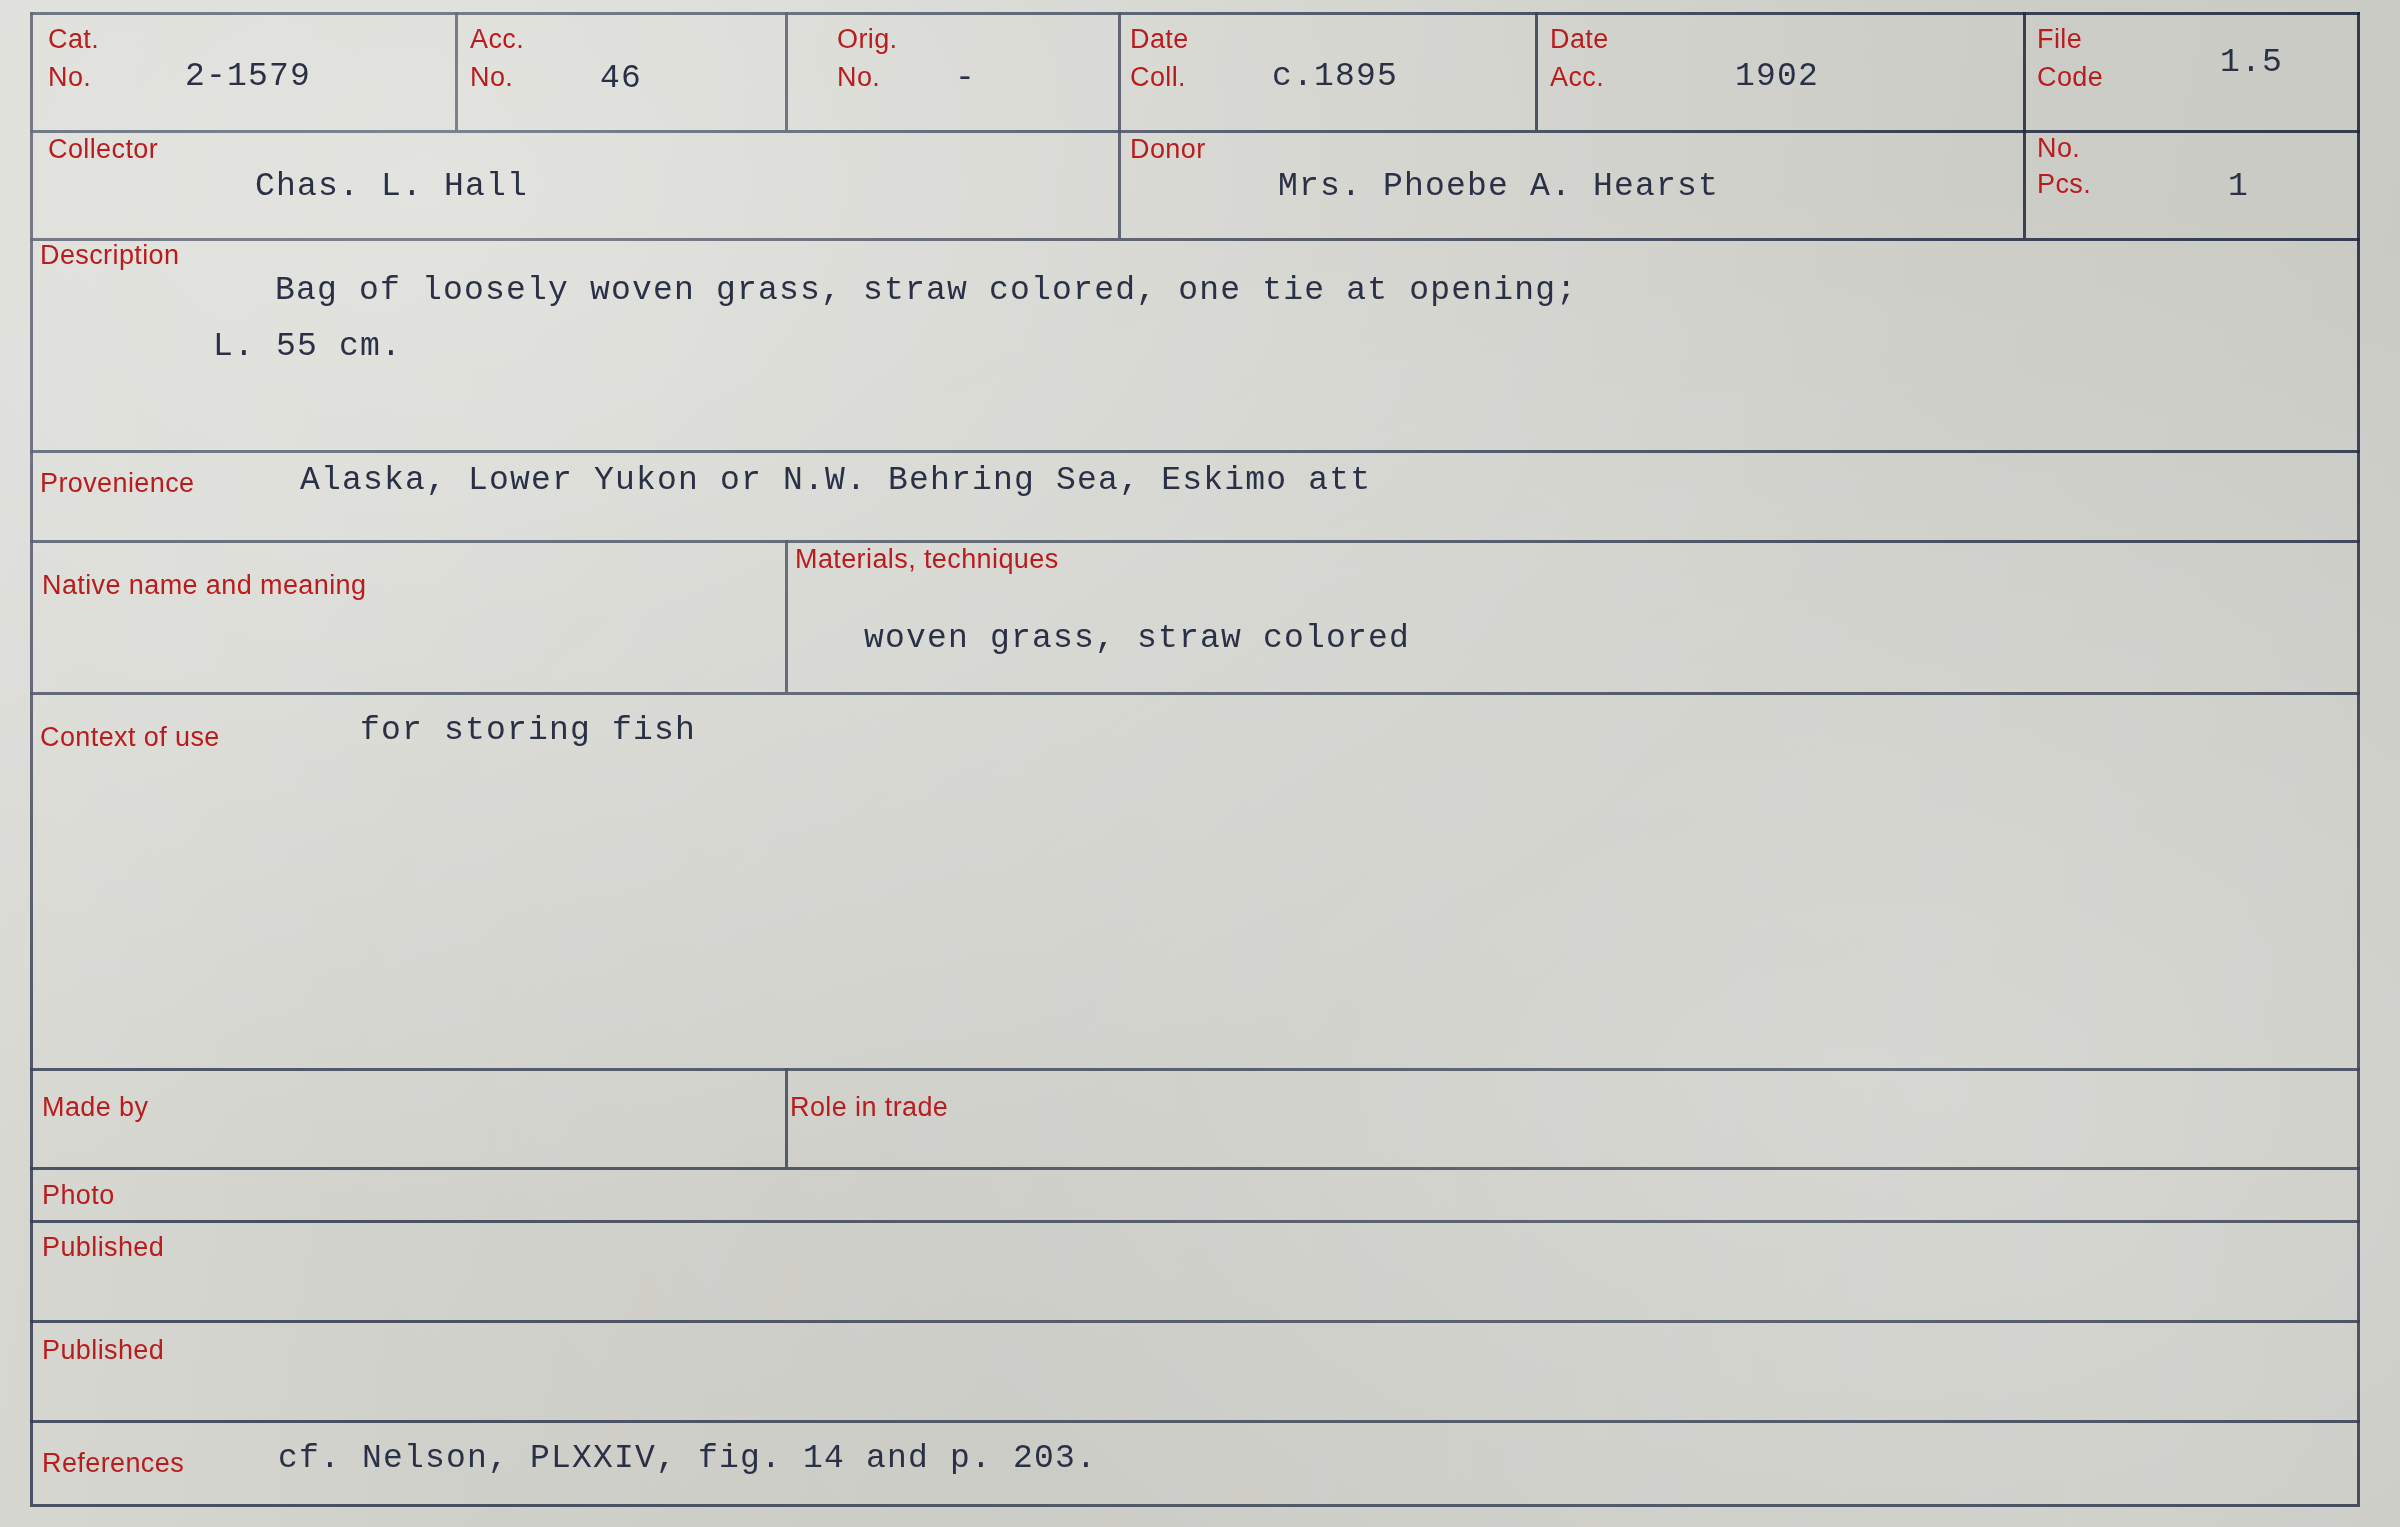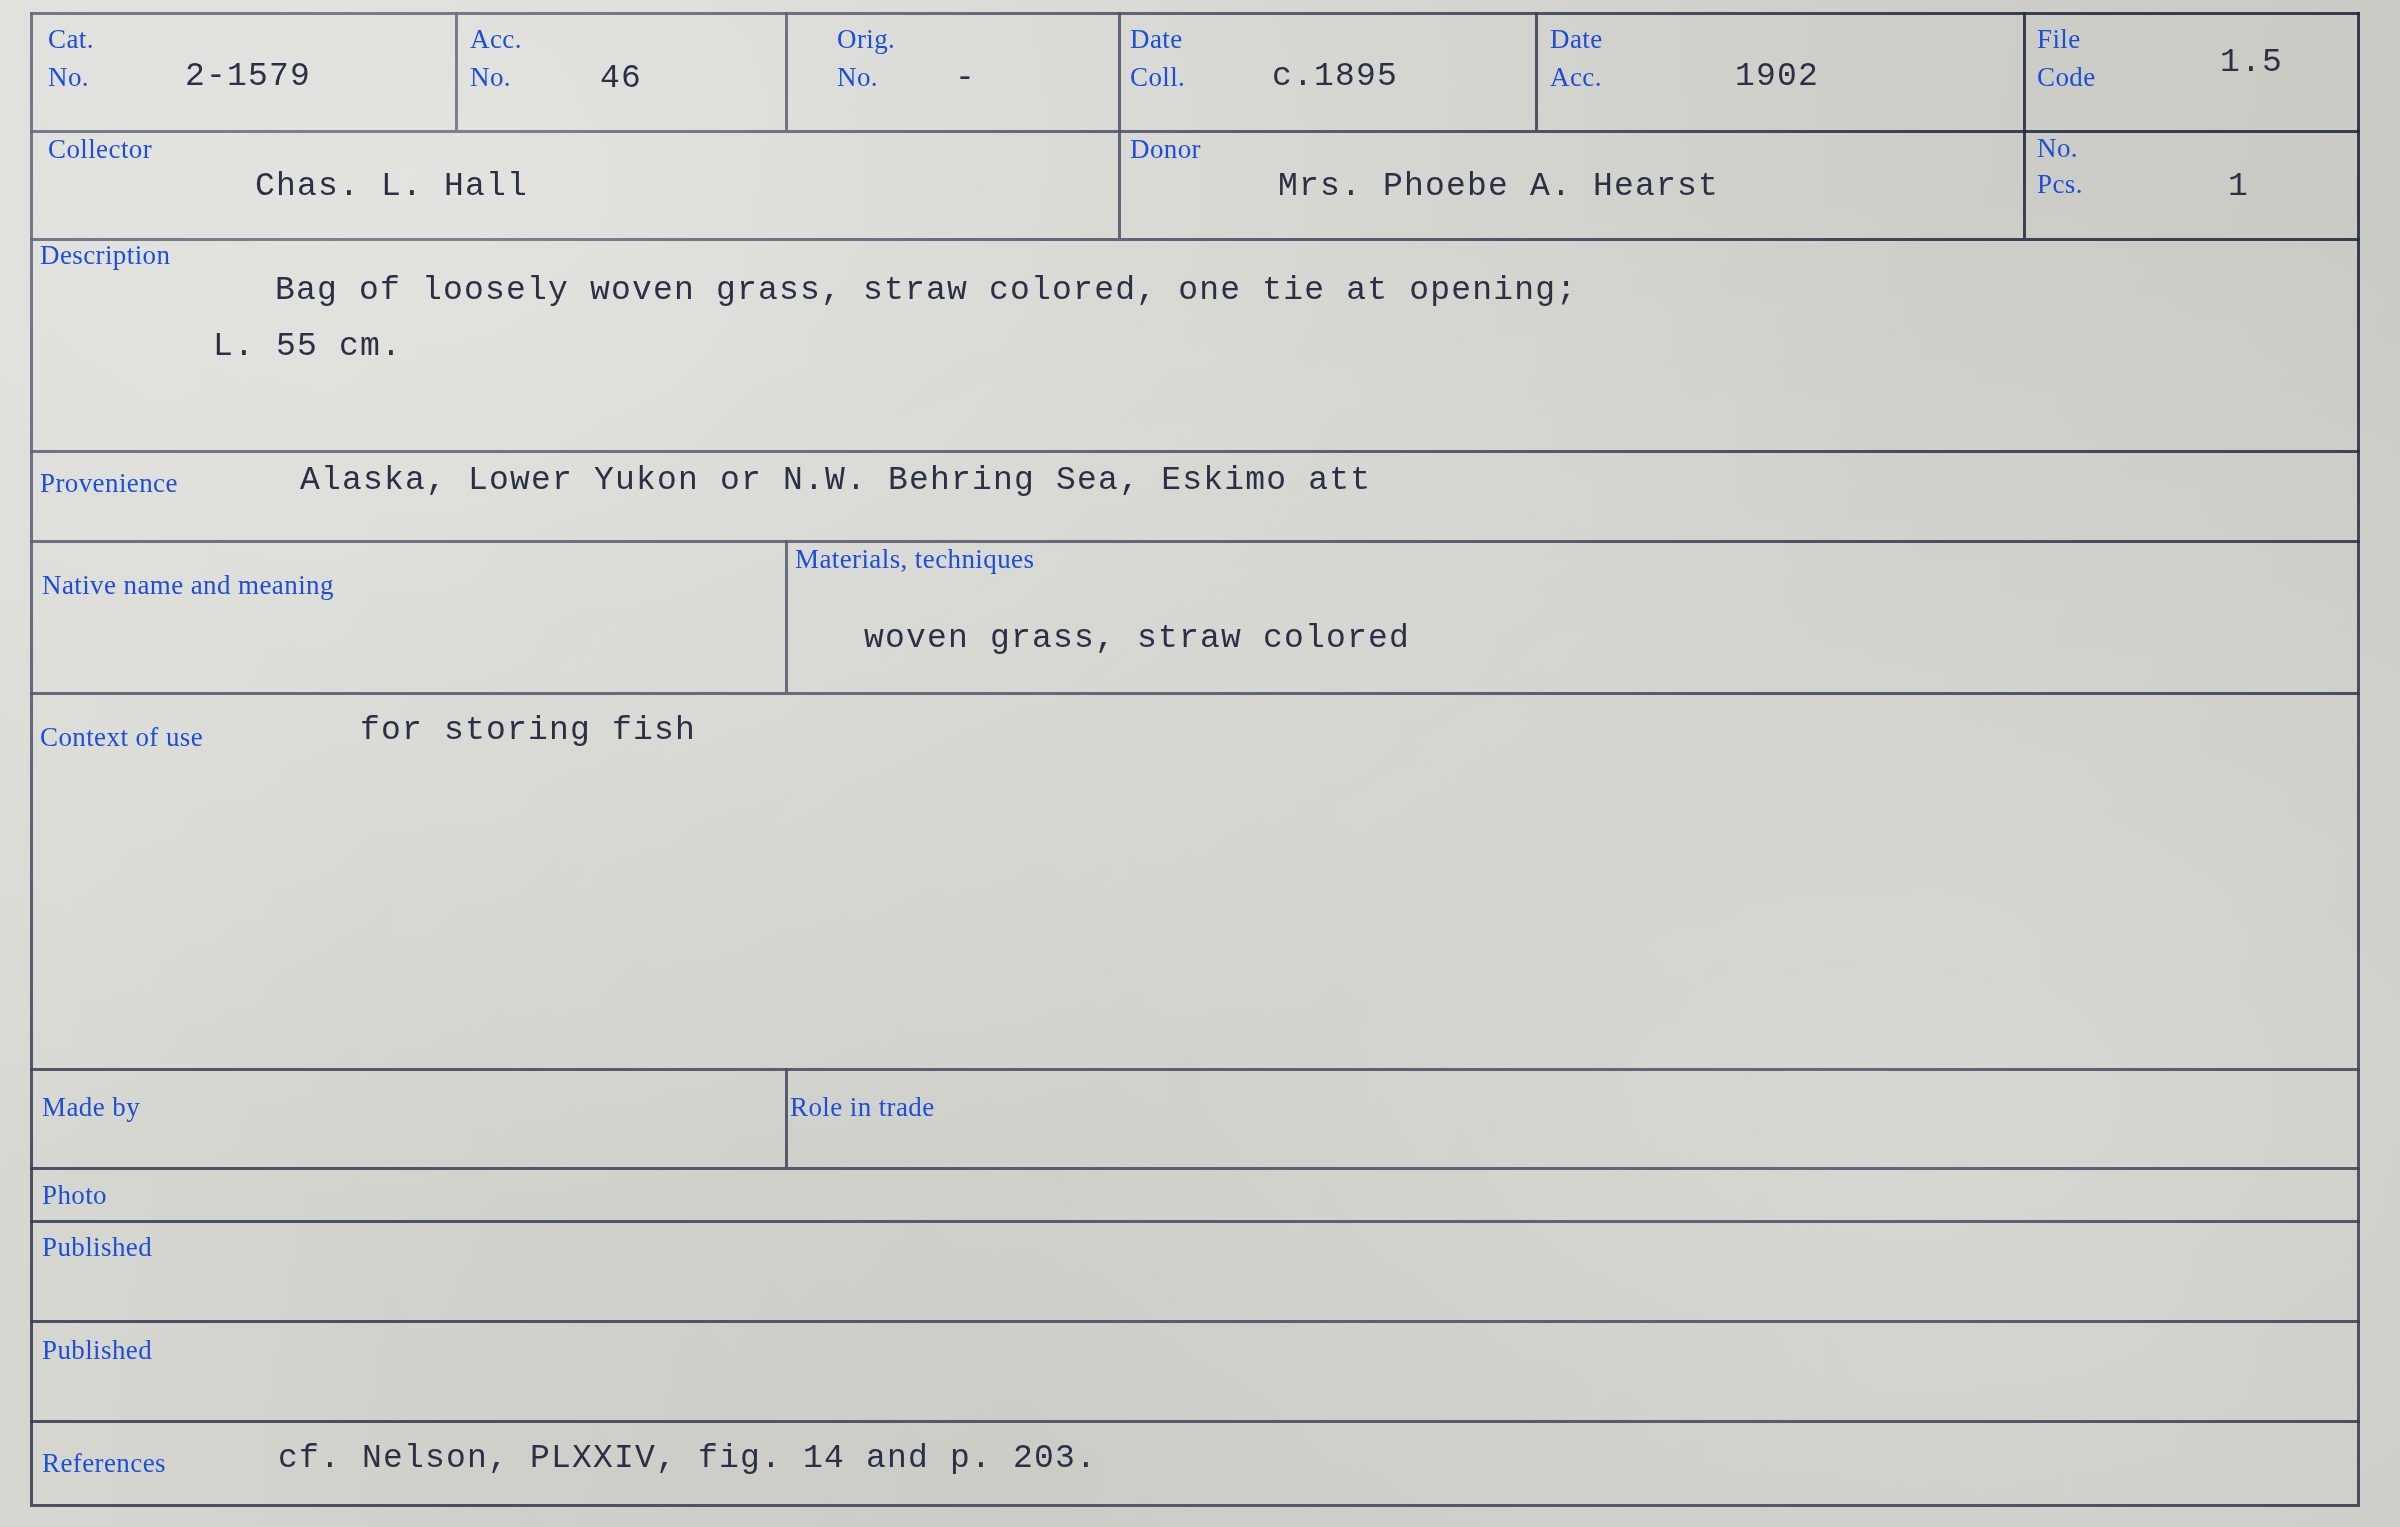"Cat." .lbl { color: #1d4ed8 -> #b91c1c; font-family: Liberation Serif, serif -> none }
